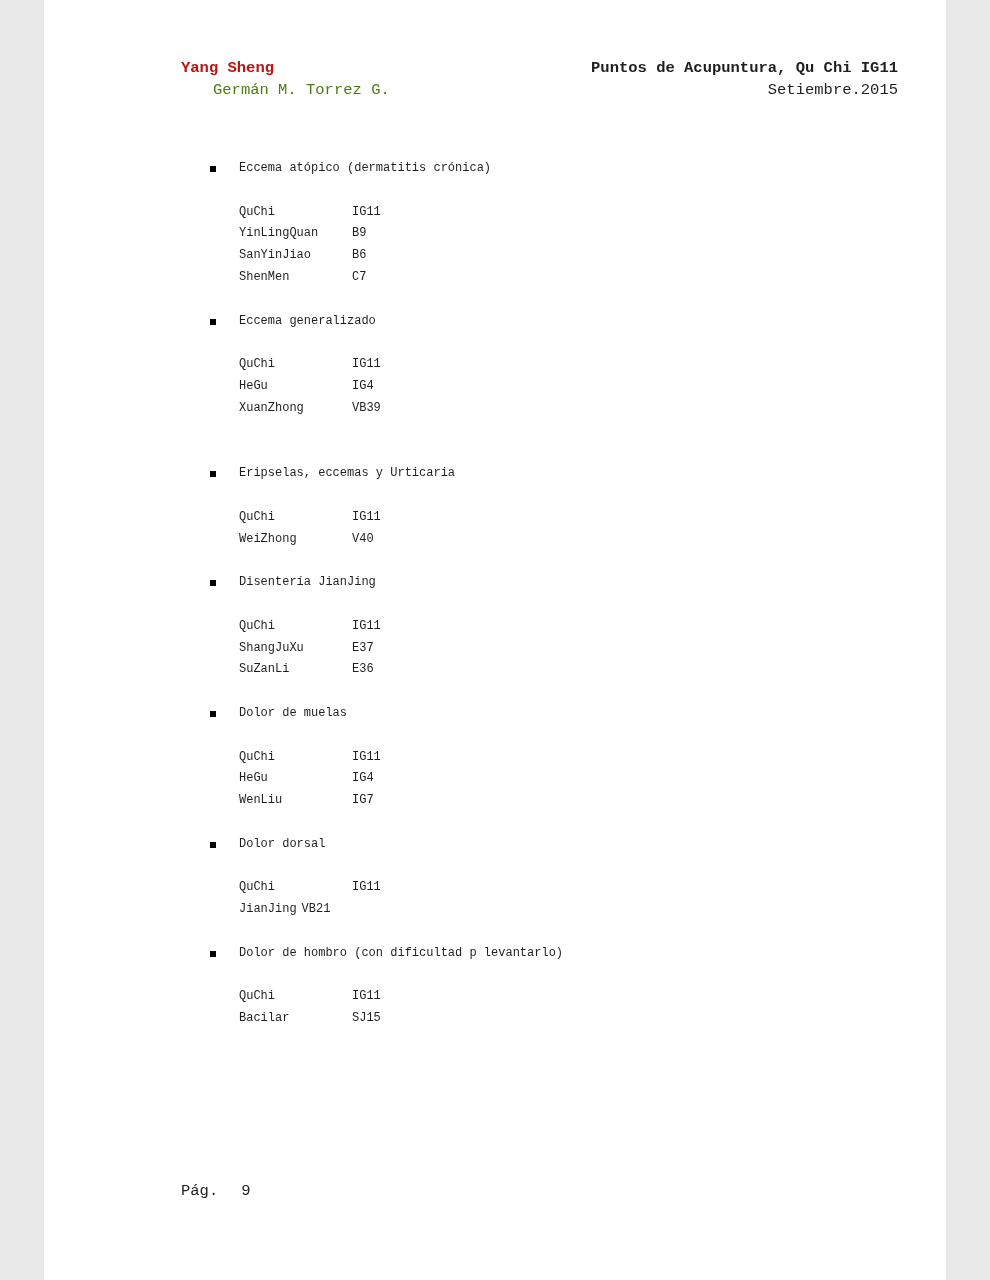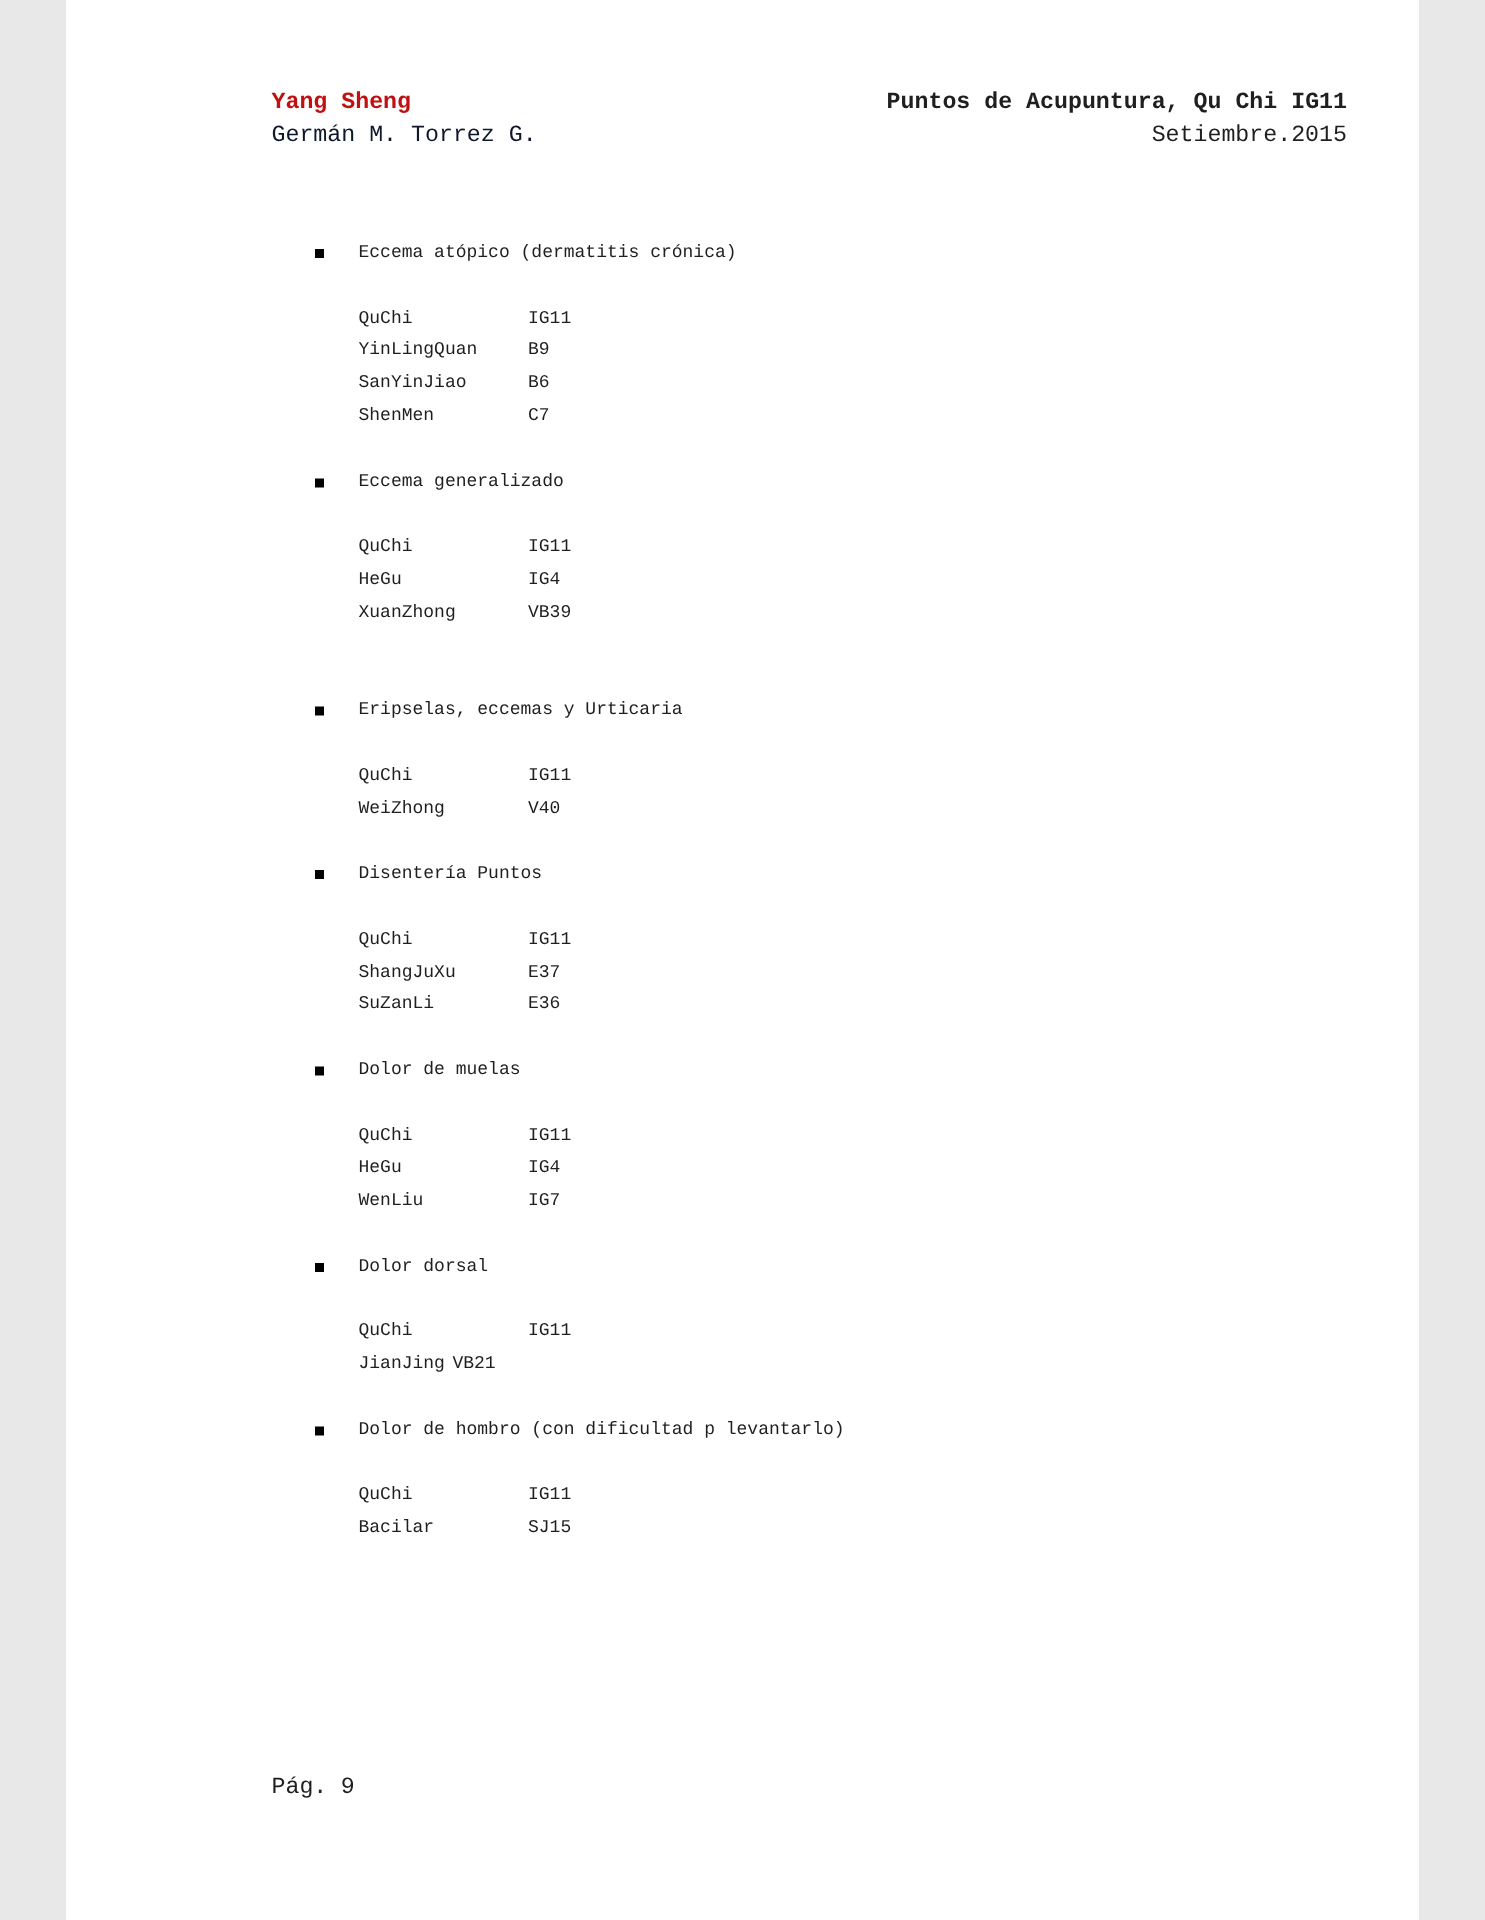"Germán M. Torrez G." .author { color: #0f172a -> #4d7c0f; margin-left: none -> 32px }
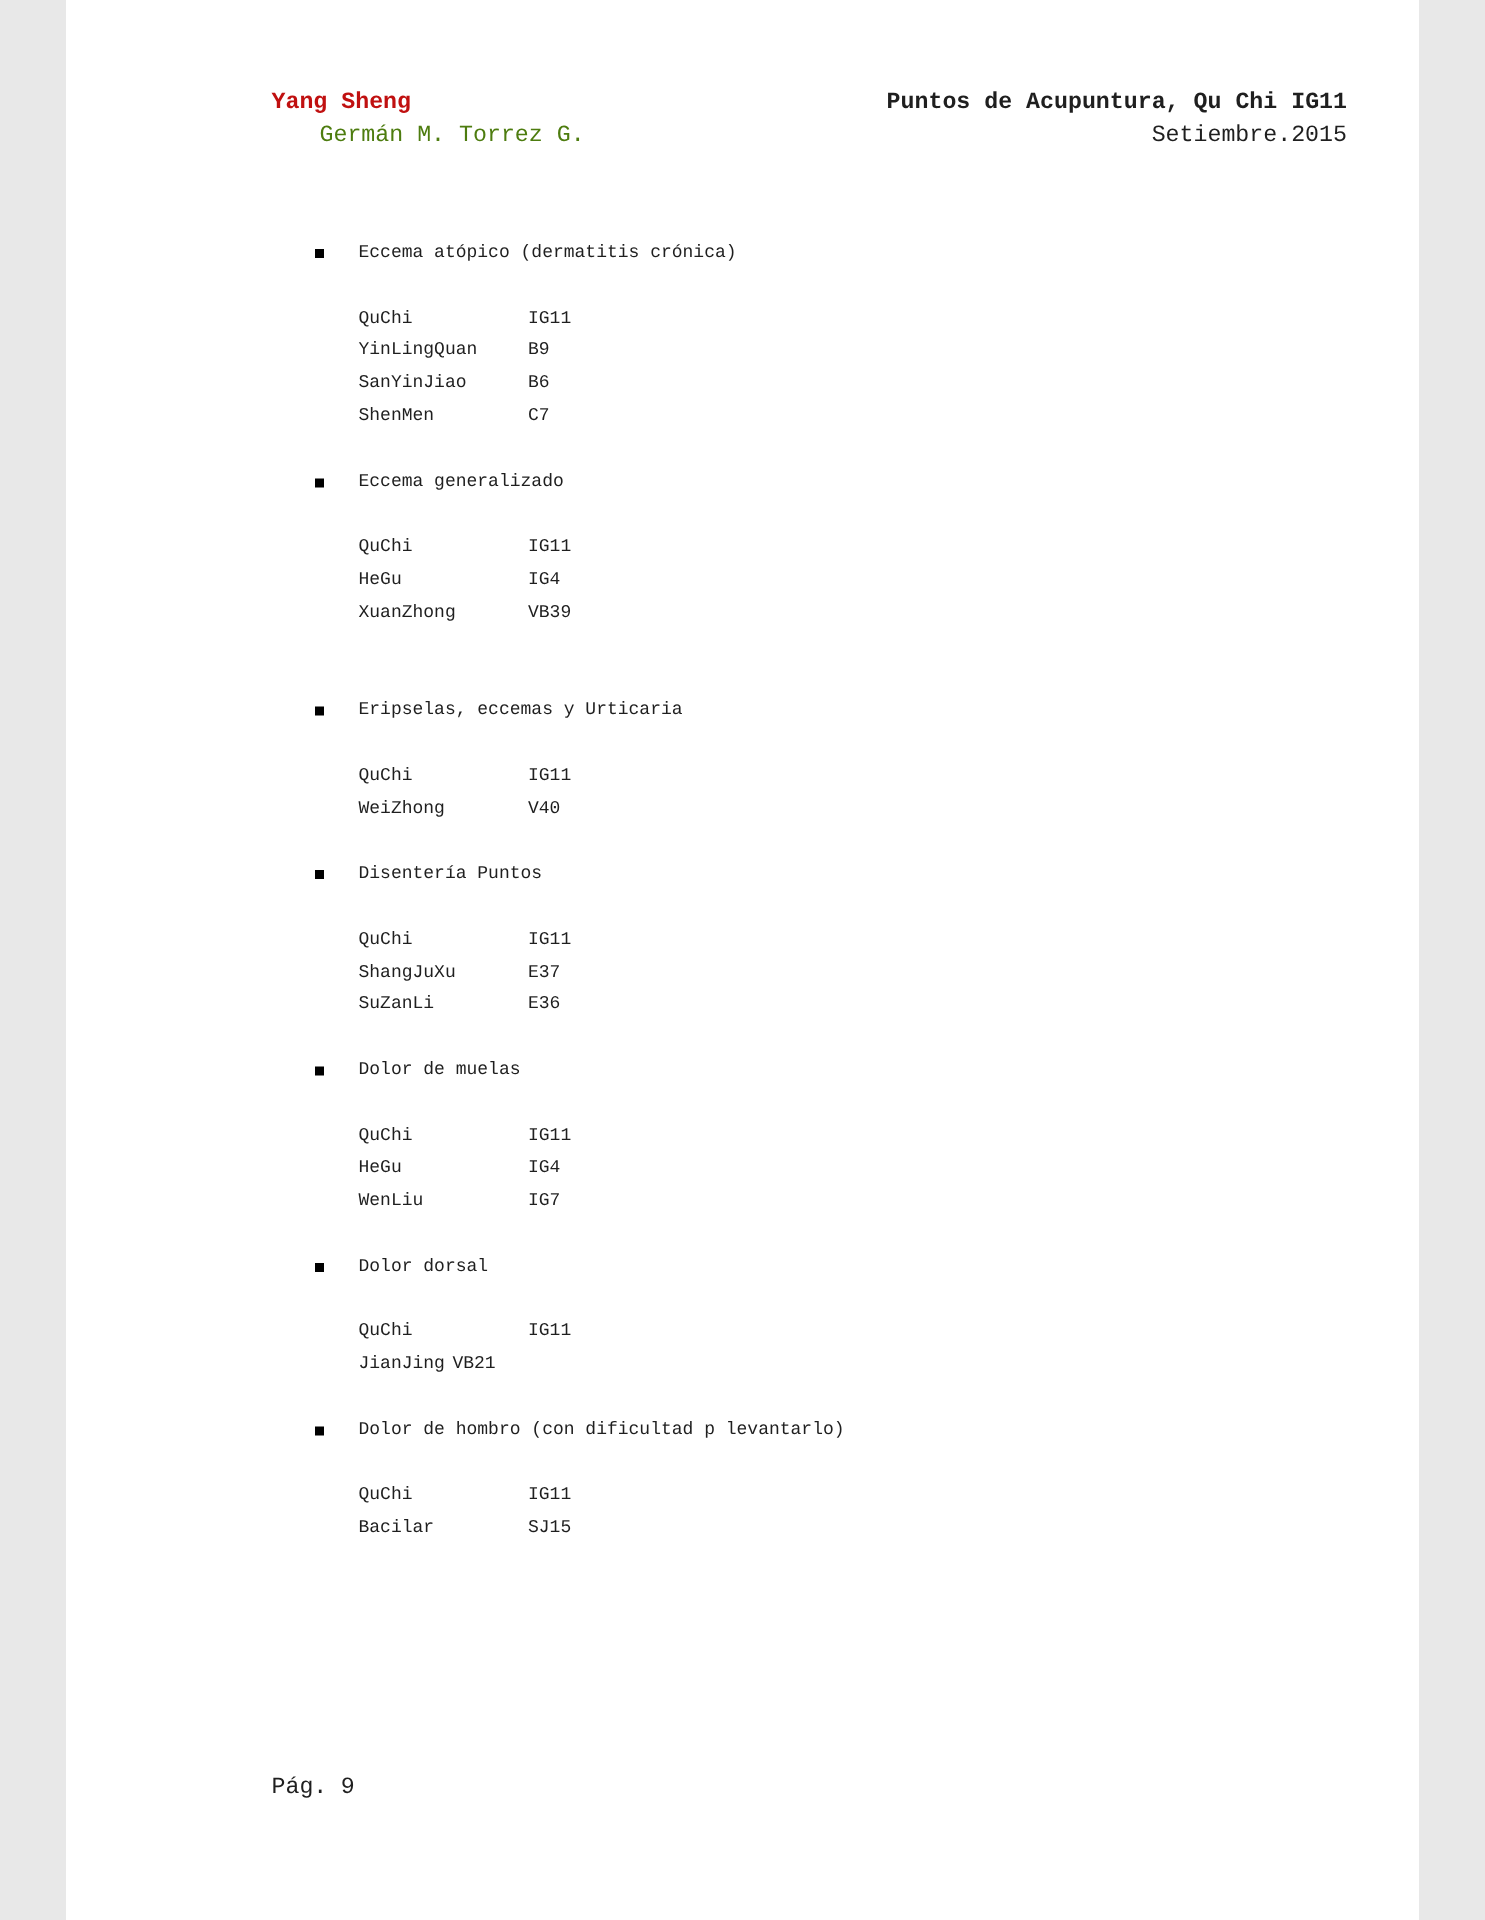"Disentería Puntos" span { text: Puntos -> JianJing }
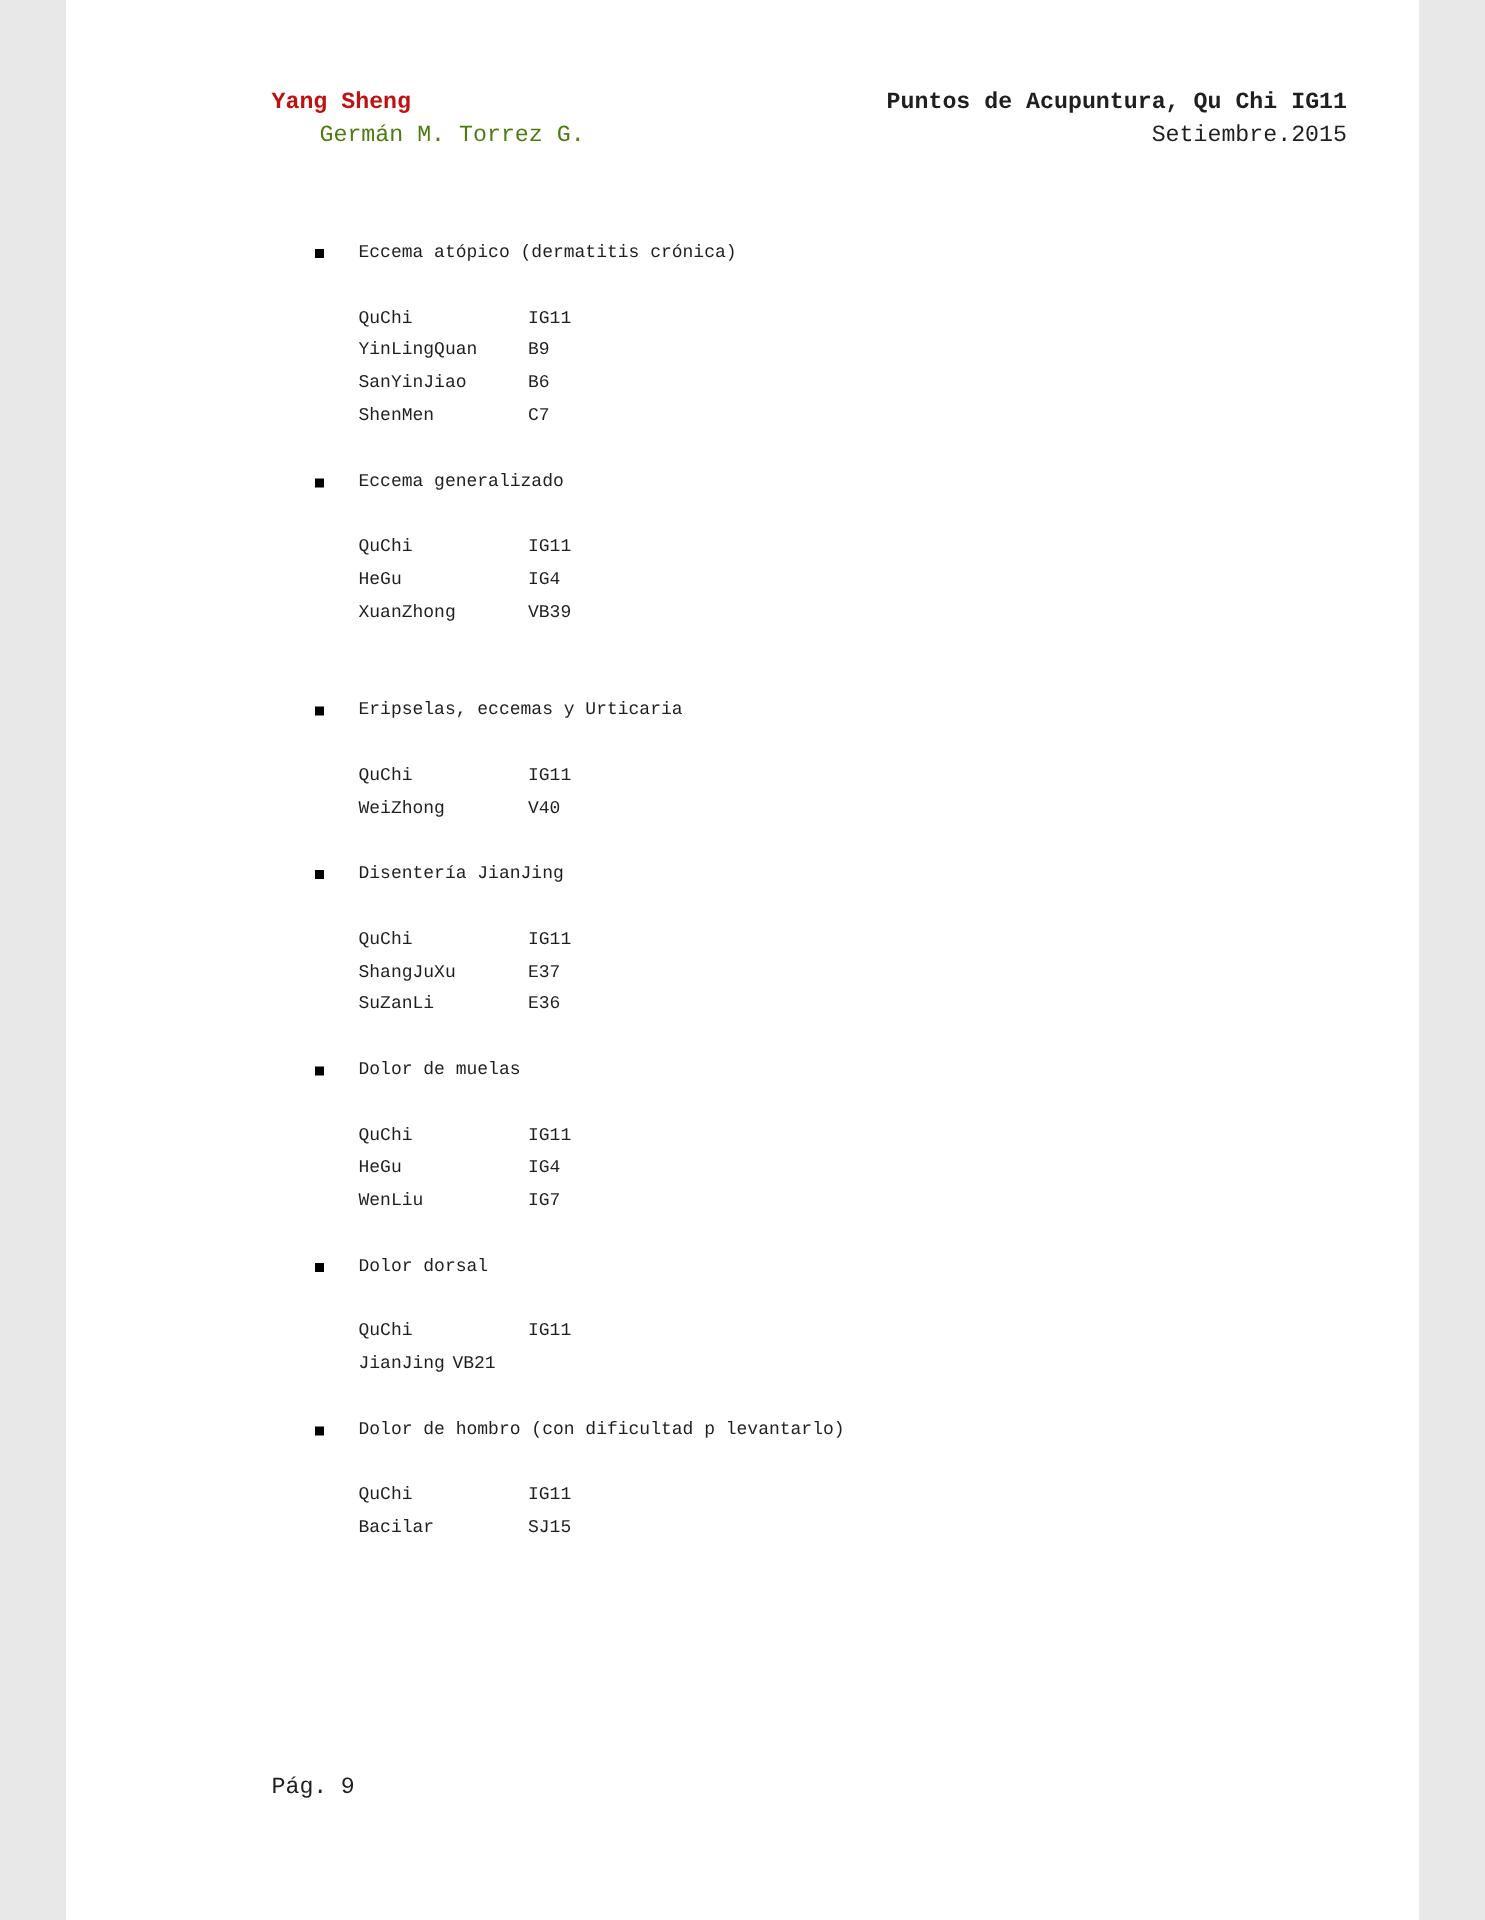"Pág." .page-indicator { gap: 9px -> 23px }
